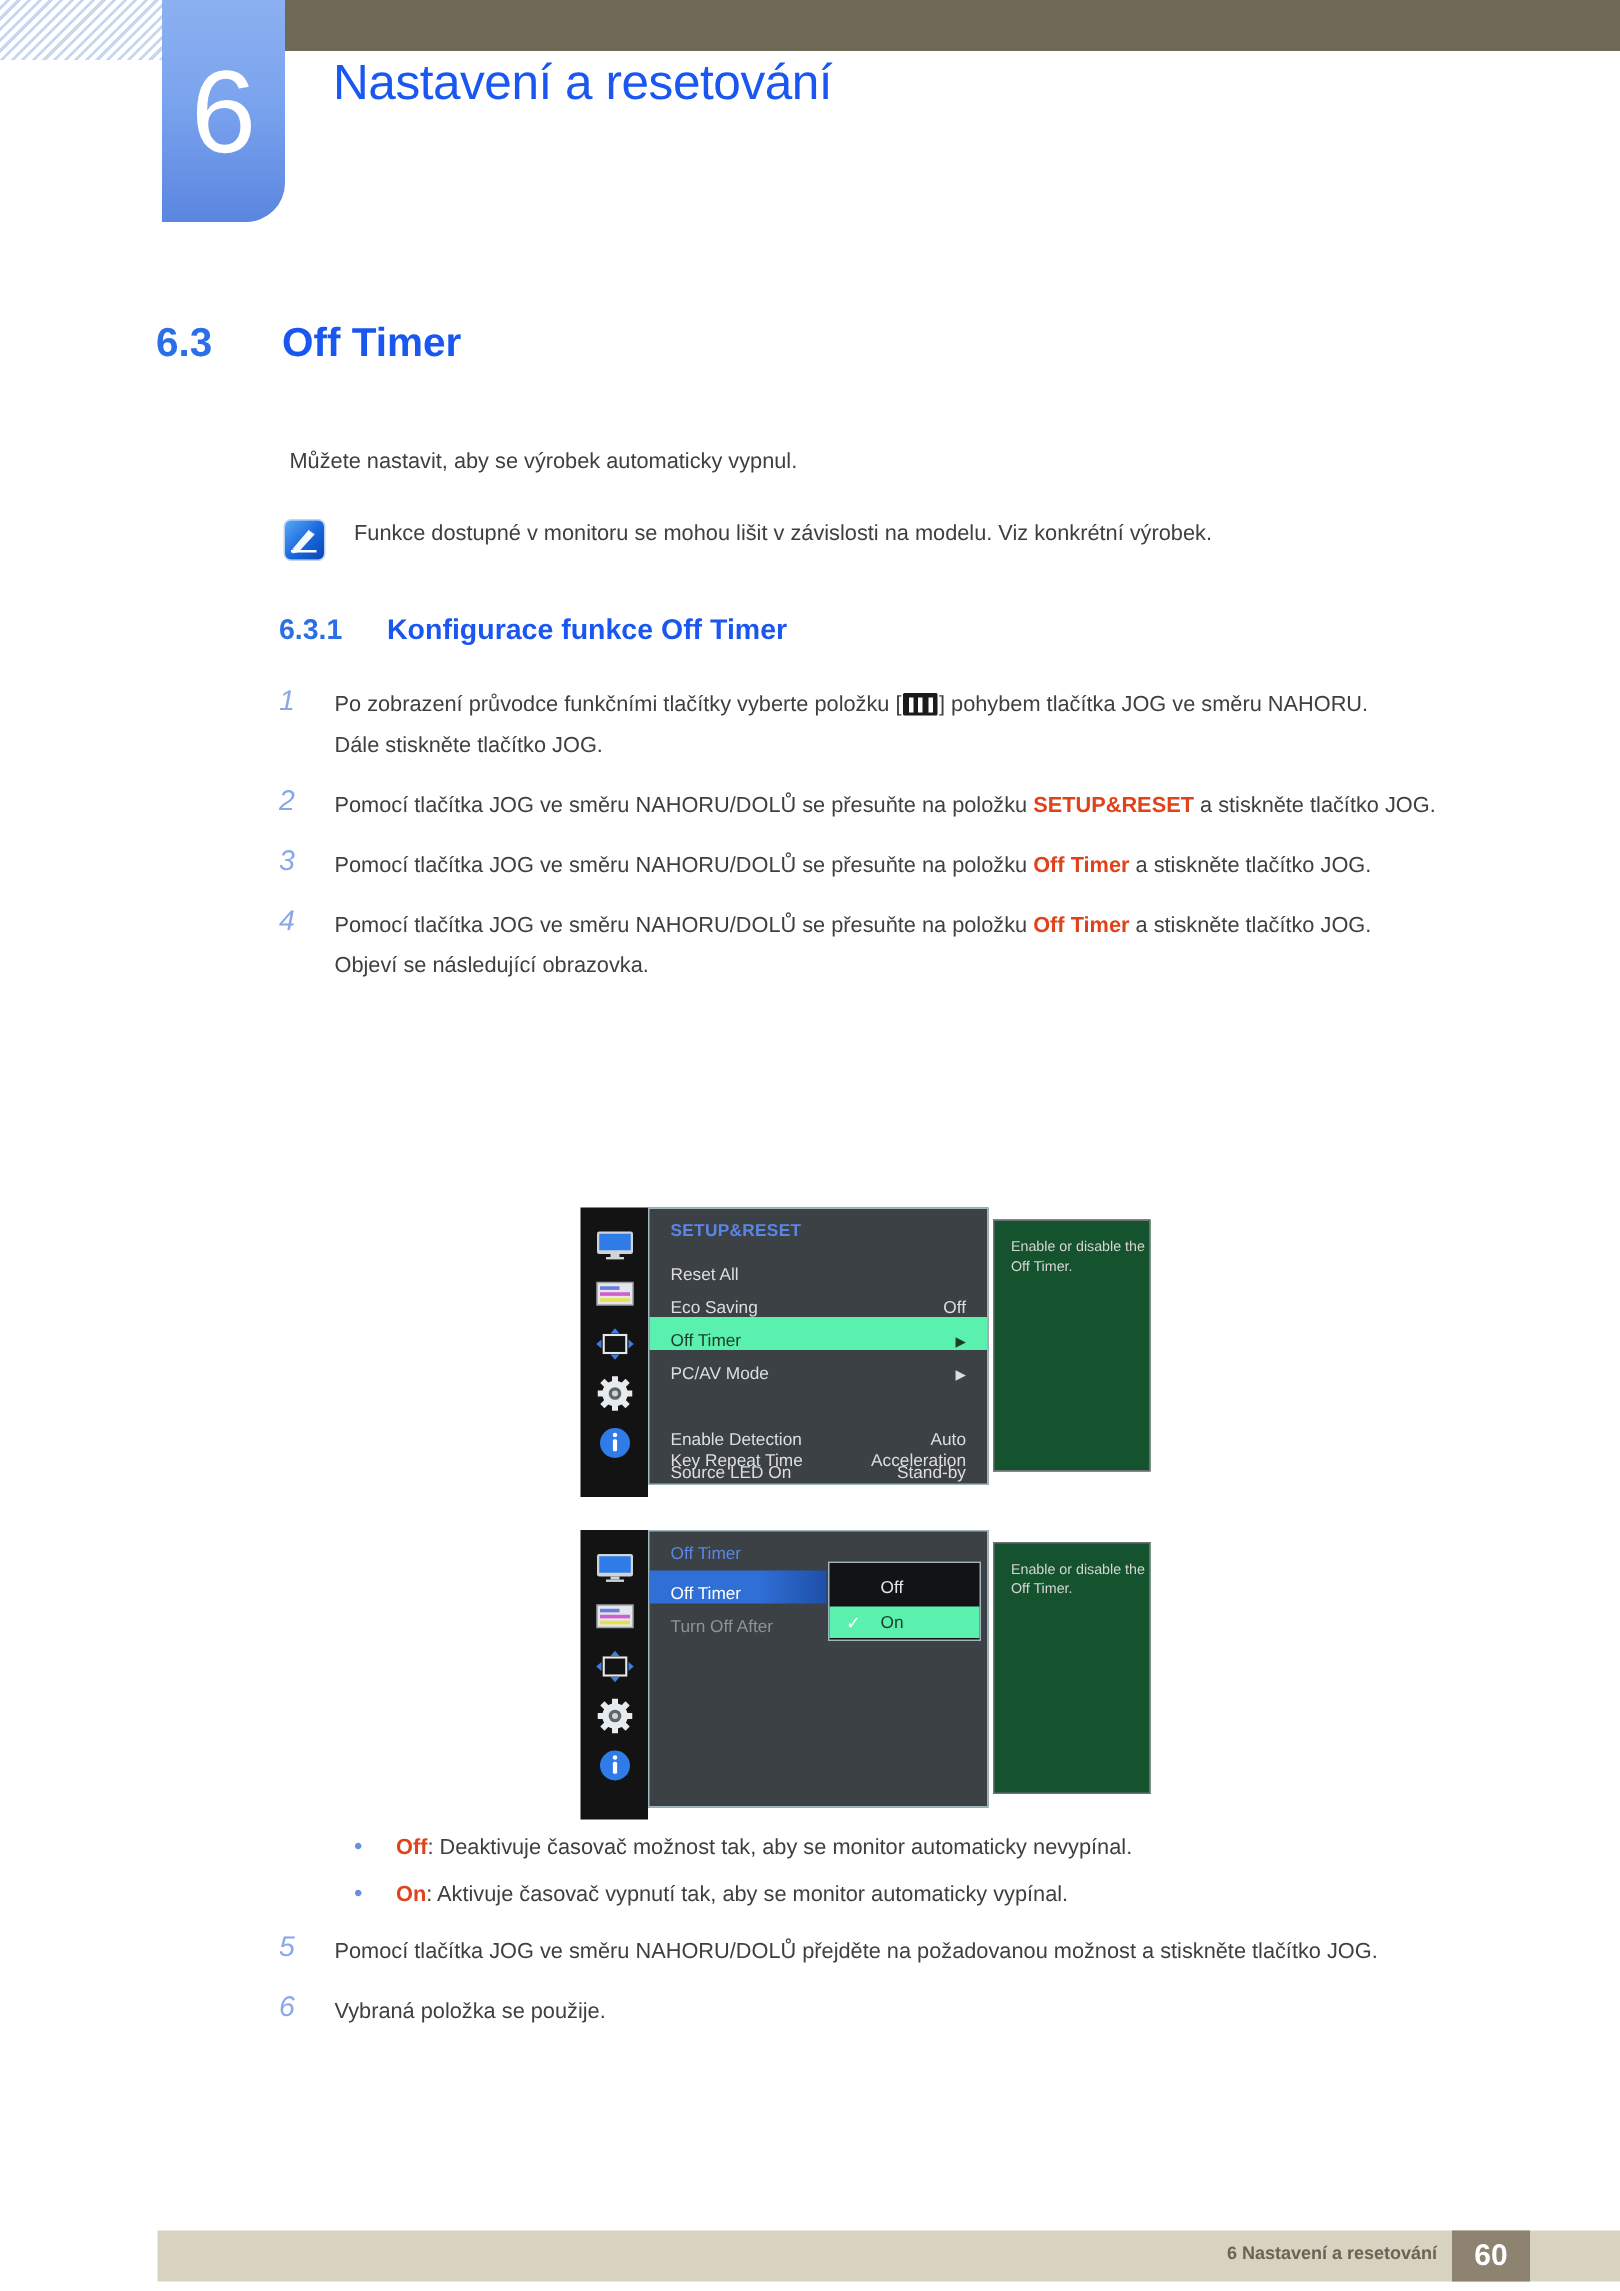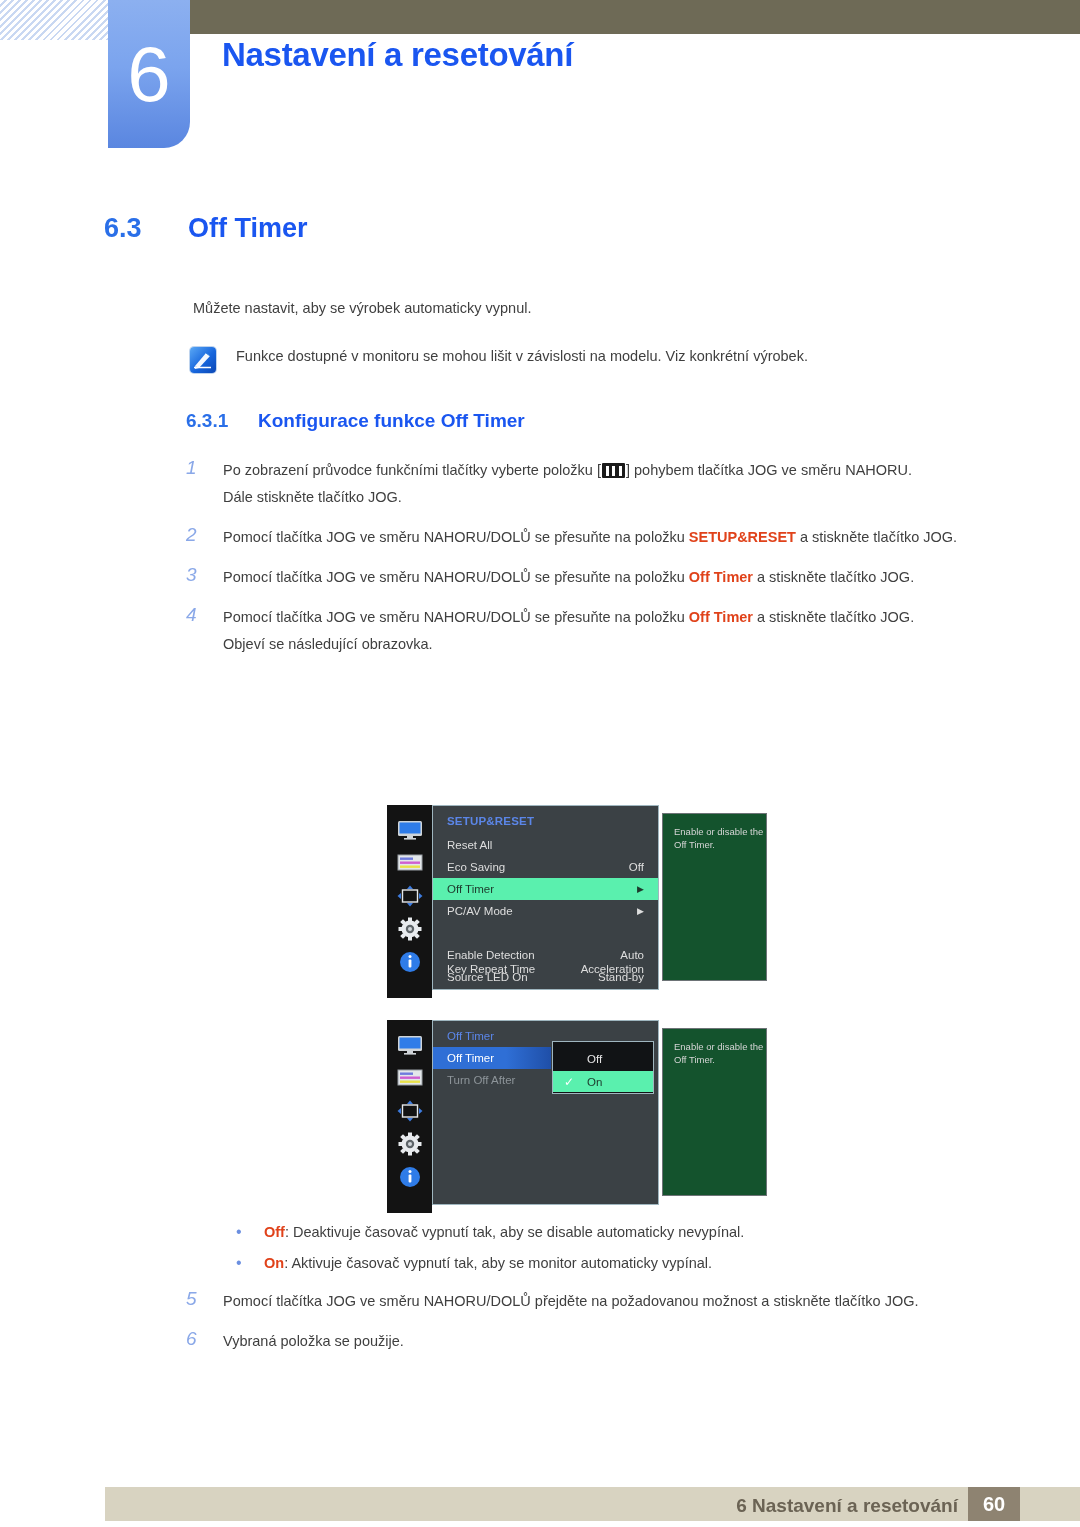"Nastavení a resetování" .hdr-title { font-weight: bold -> normal }
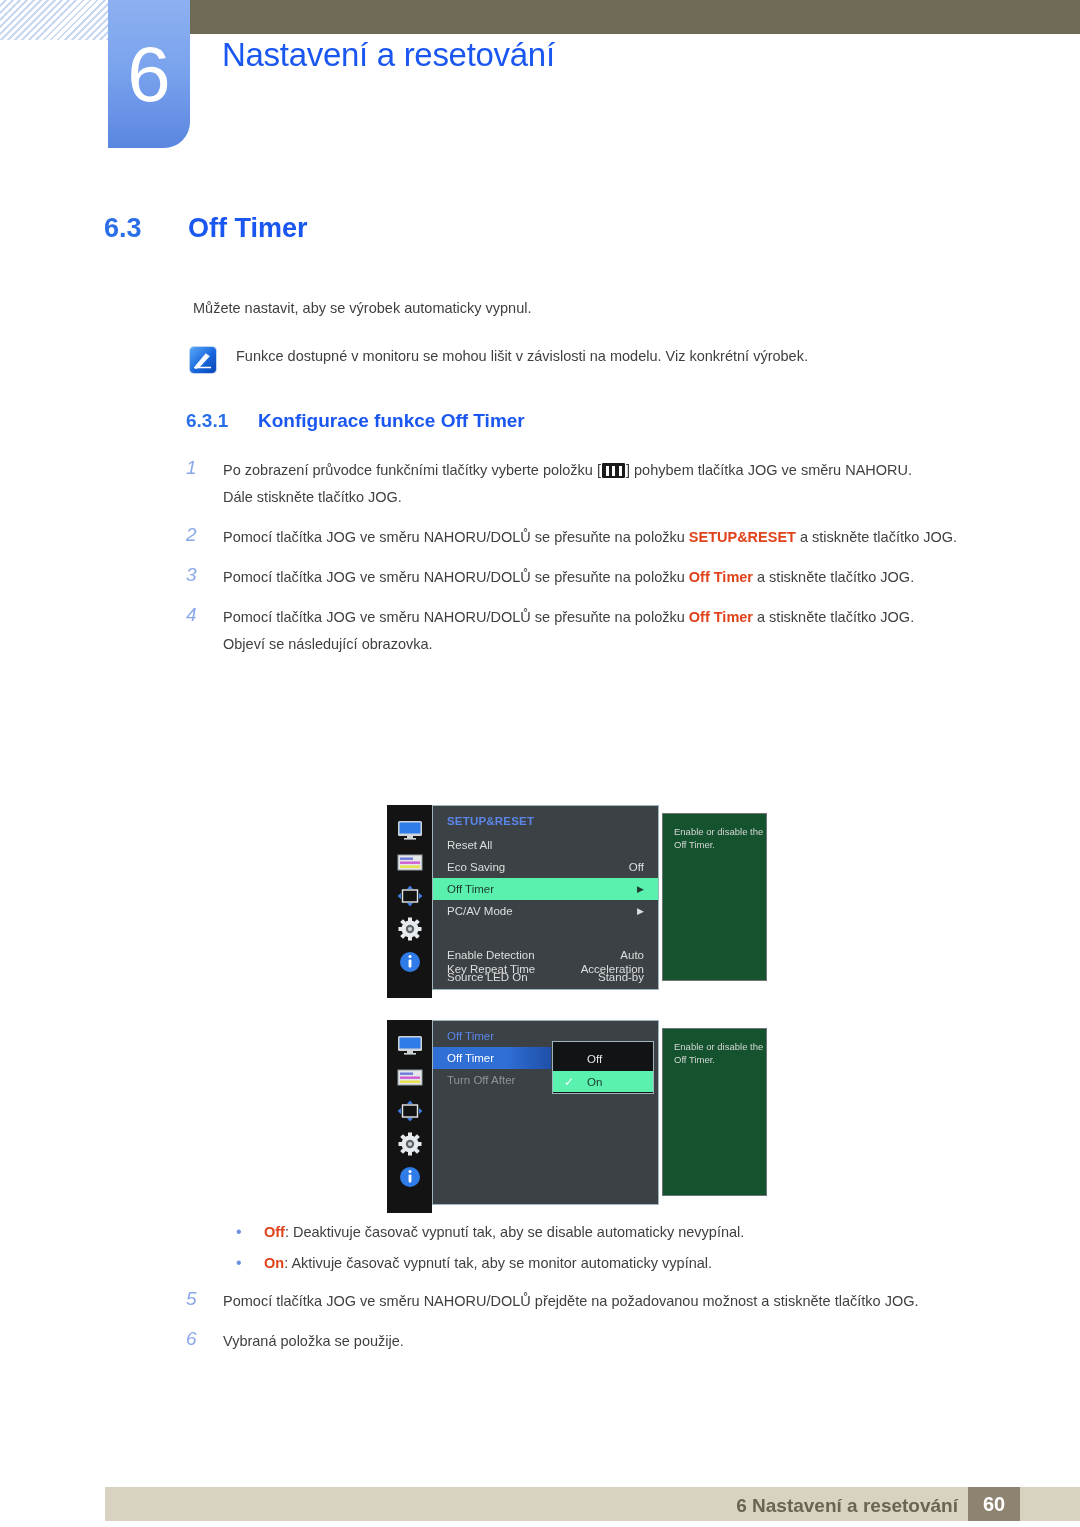"Reset All" .osd-row { align-items: center -> flex-end }
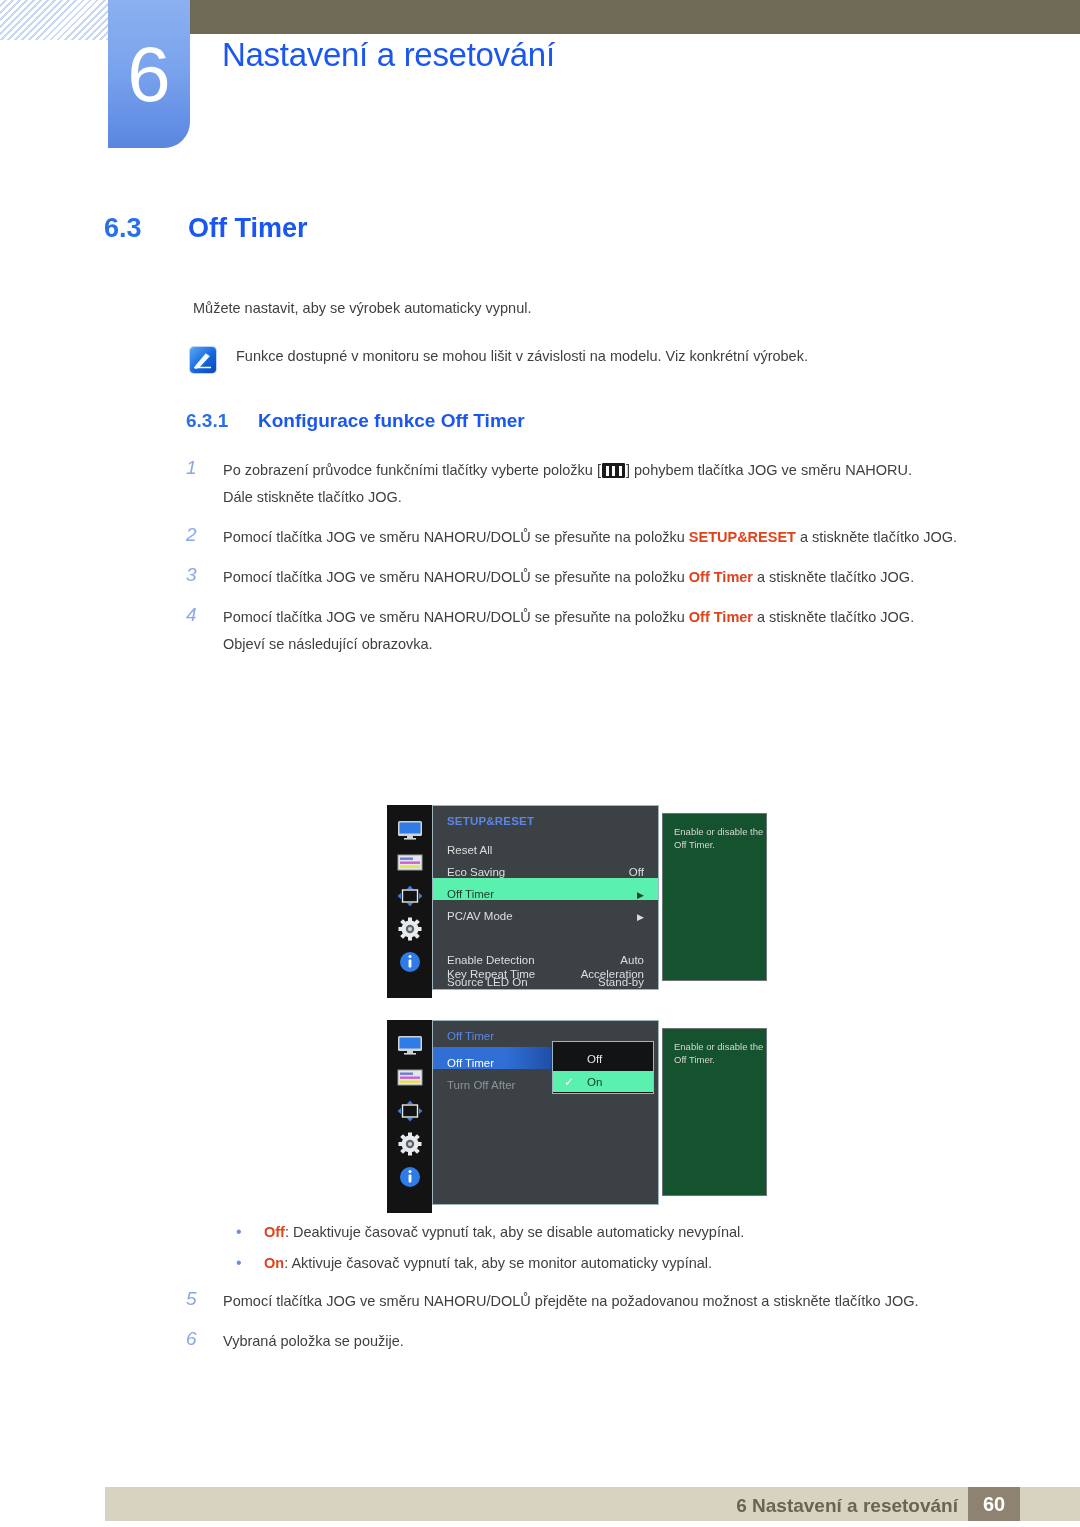": Deaktivuje časovač vypnutí tak," span { text: vypnutí tak, aby se disable -> možnost tak, aby se monitor }
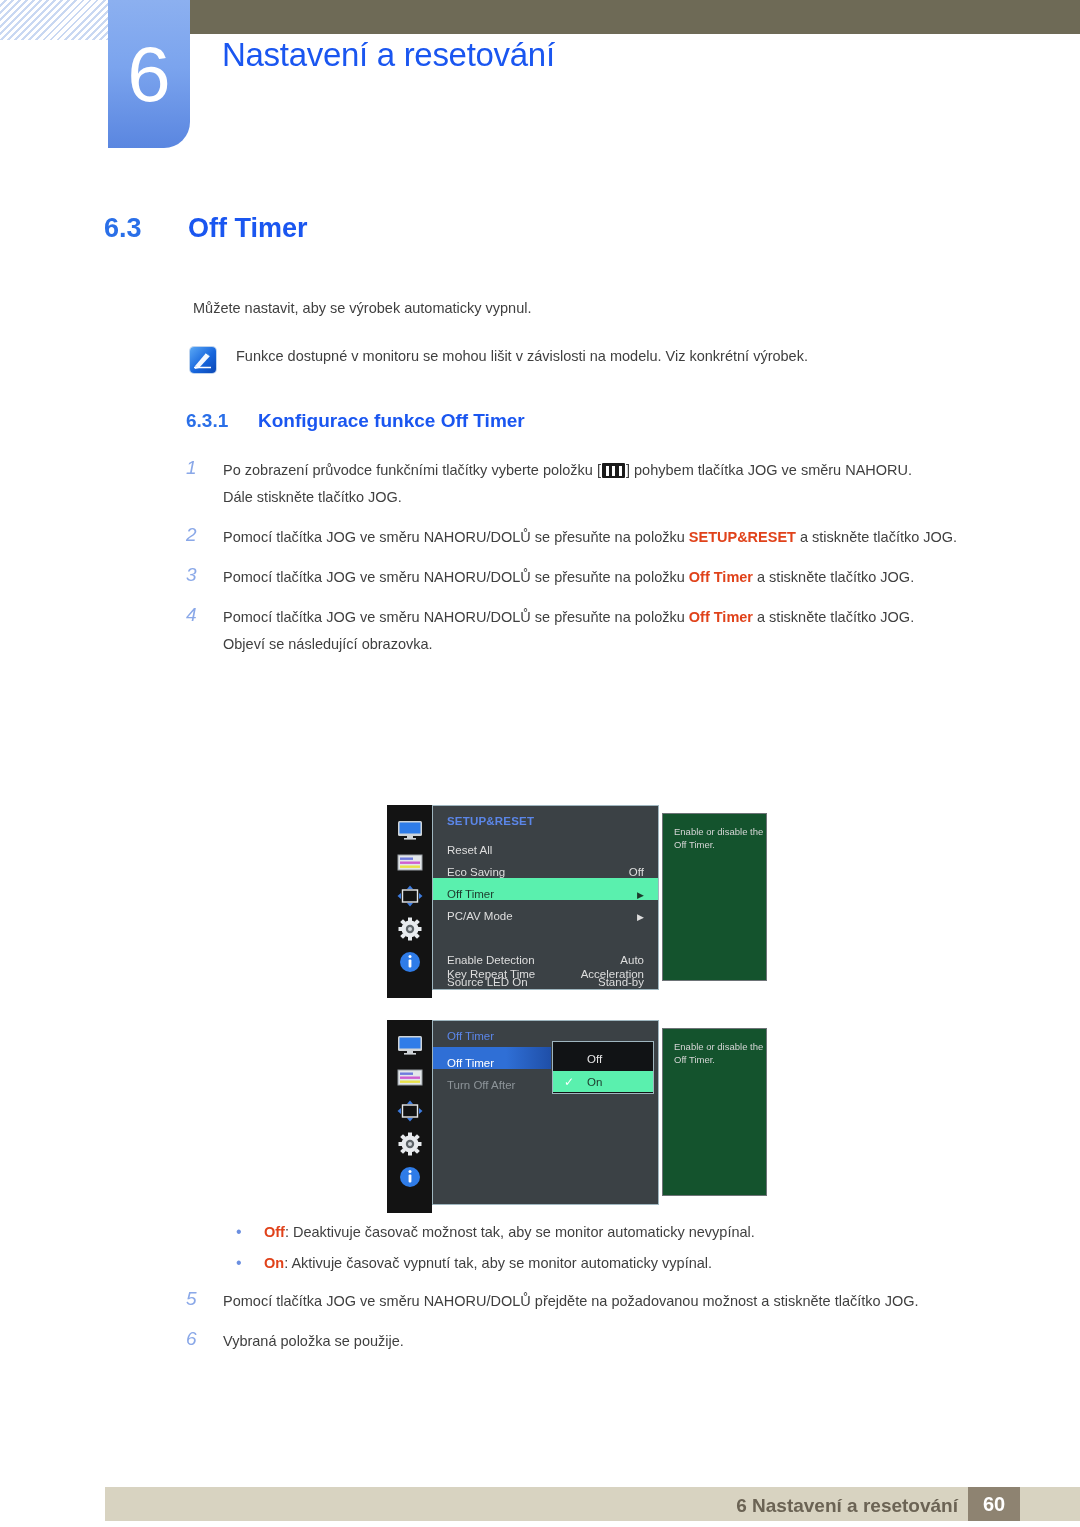"6 Nastavení a resetování" .ftr-txt { font-size: 19px -> 12px }
